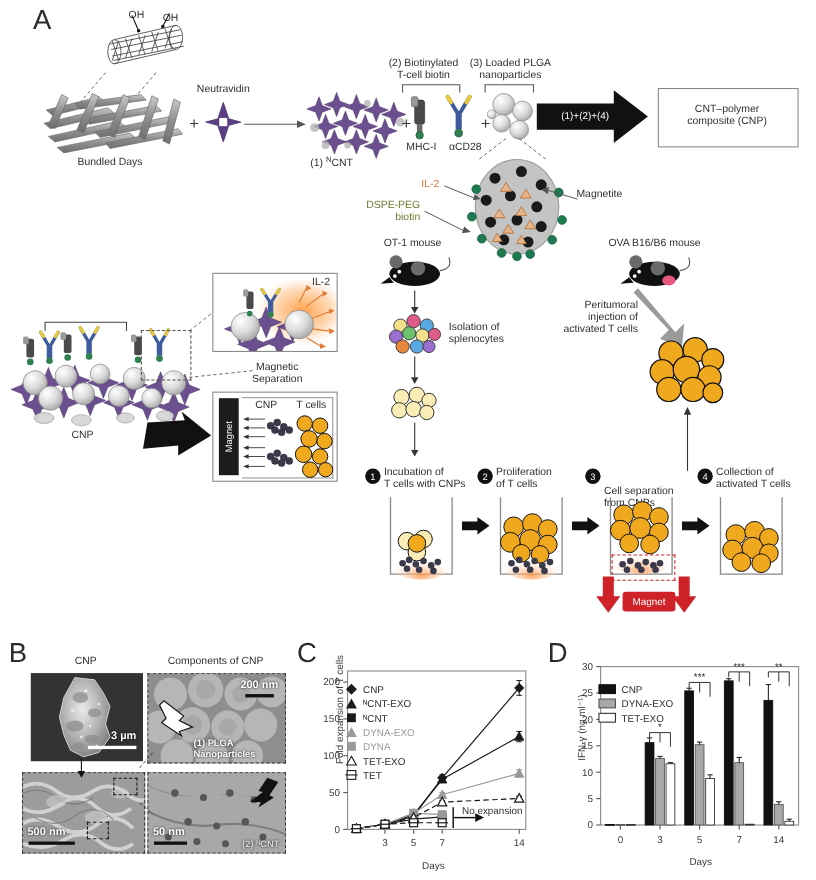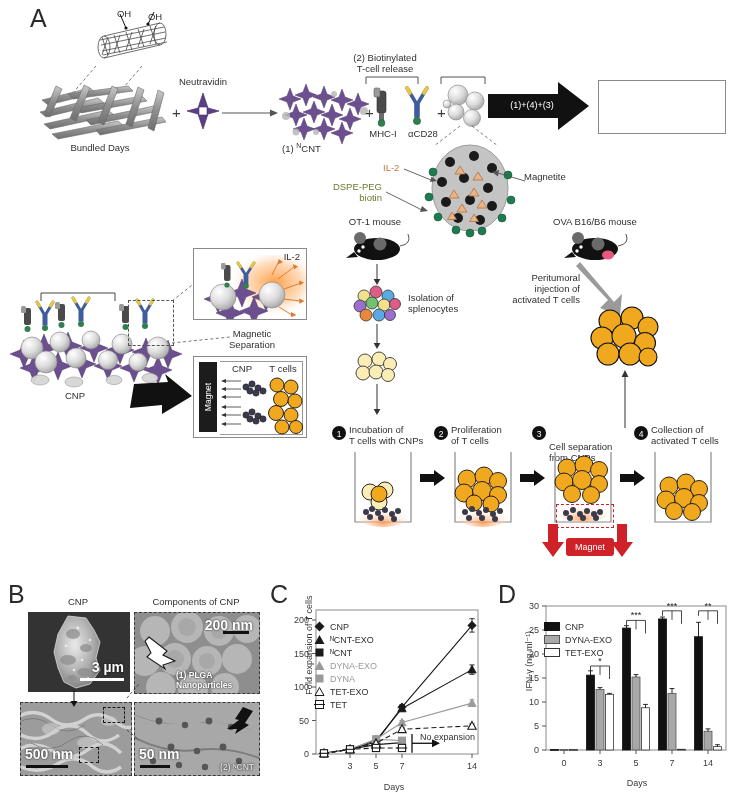"(3) Loaded PLGA" div.abs { html: none -> <div> <span>(3) Loaded PLGA</span><br> <span>nanoparticles</span> </div> }
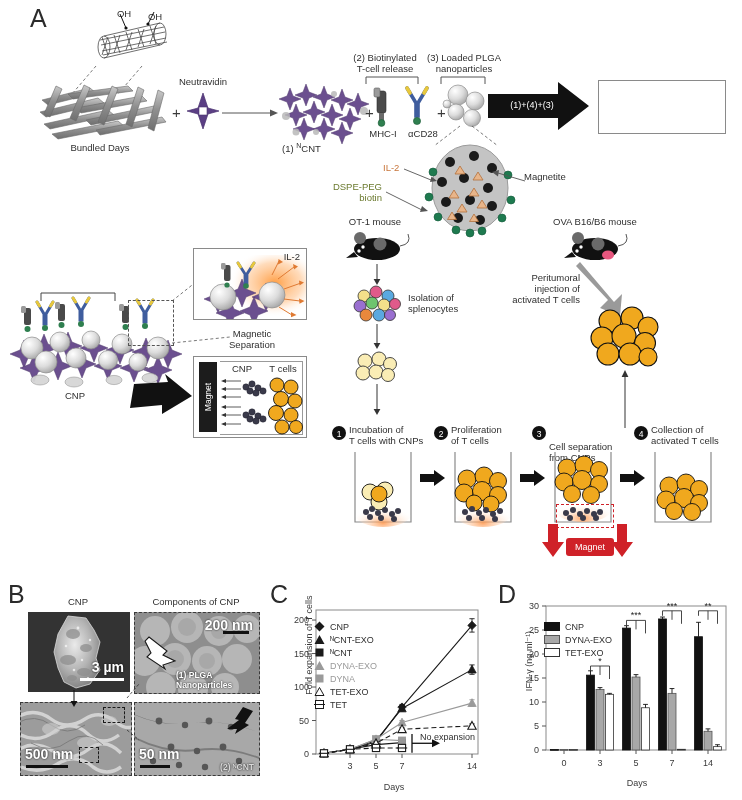"T-cell release" span { text: release -> biotin }
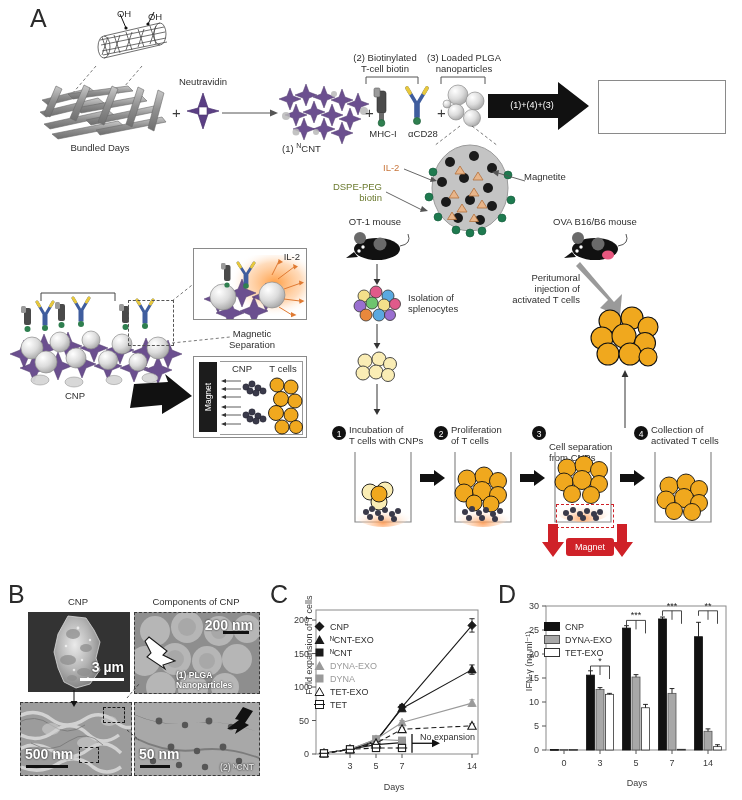"(1)+(4)+(3)" div.abs { text: 4)+(3 -> 2)+(4 }
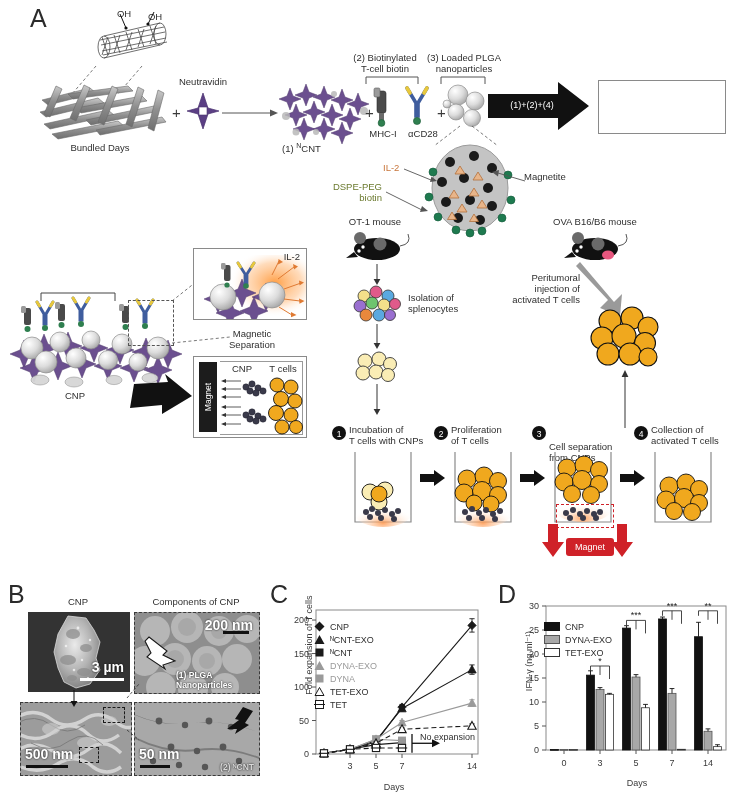"CNT–polymer" div.abs { html: none -> <div> <span>CNT–polymer</span><br> <span>composite (CNP)</span> </div> }
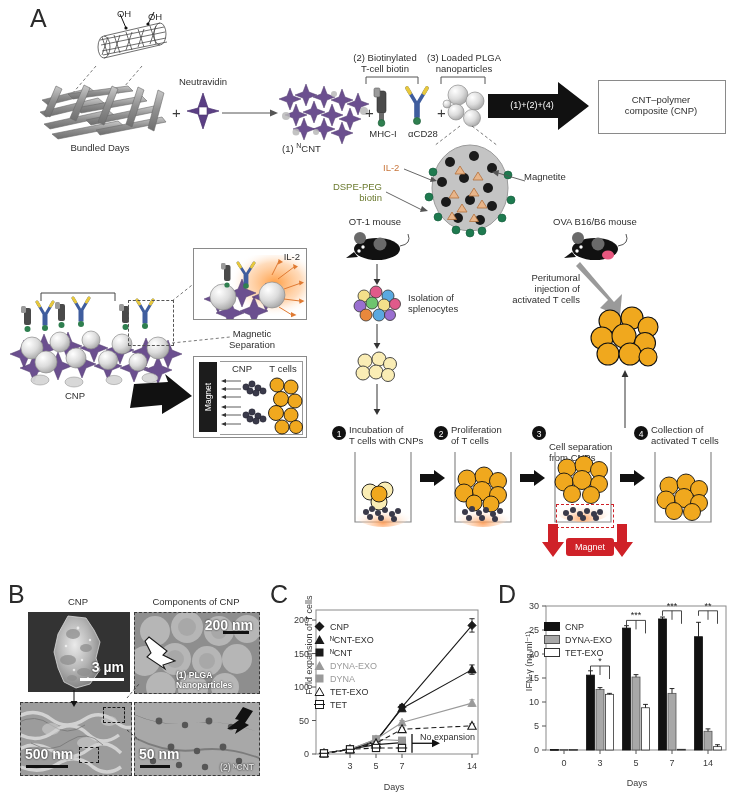"200 nm" .imgtxt { font-size: 14px -> 10px }
